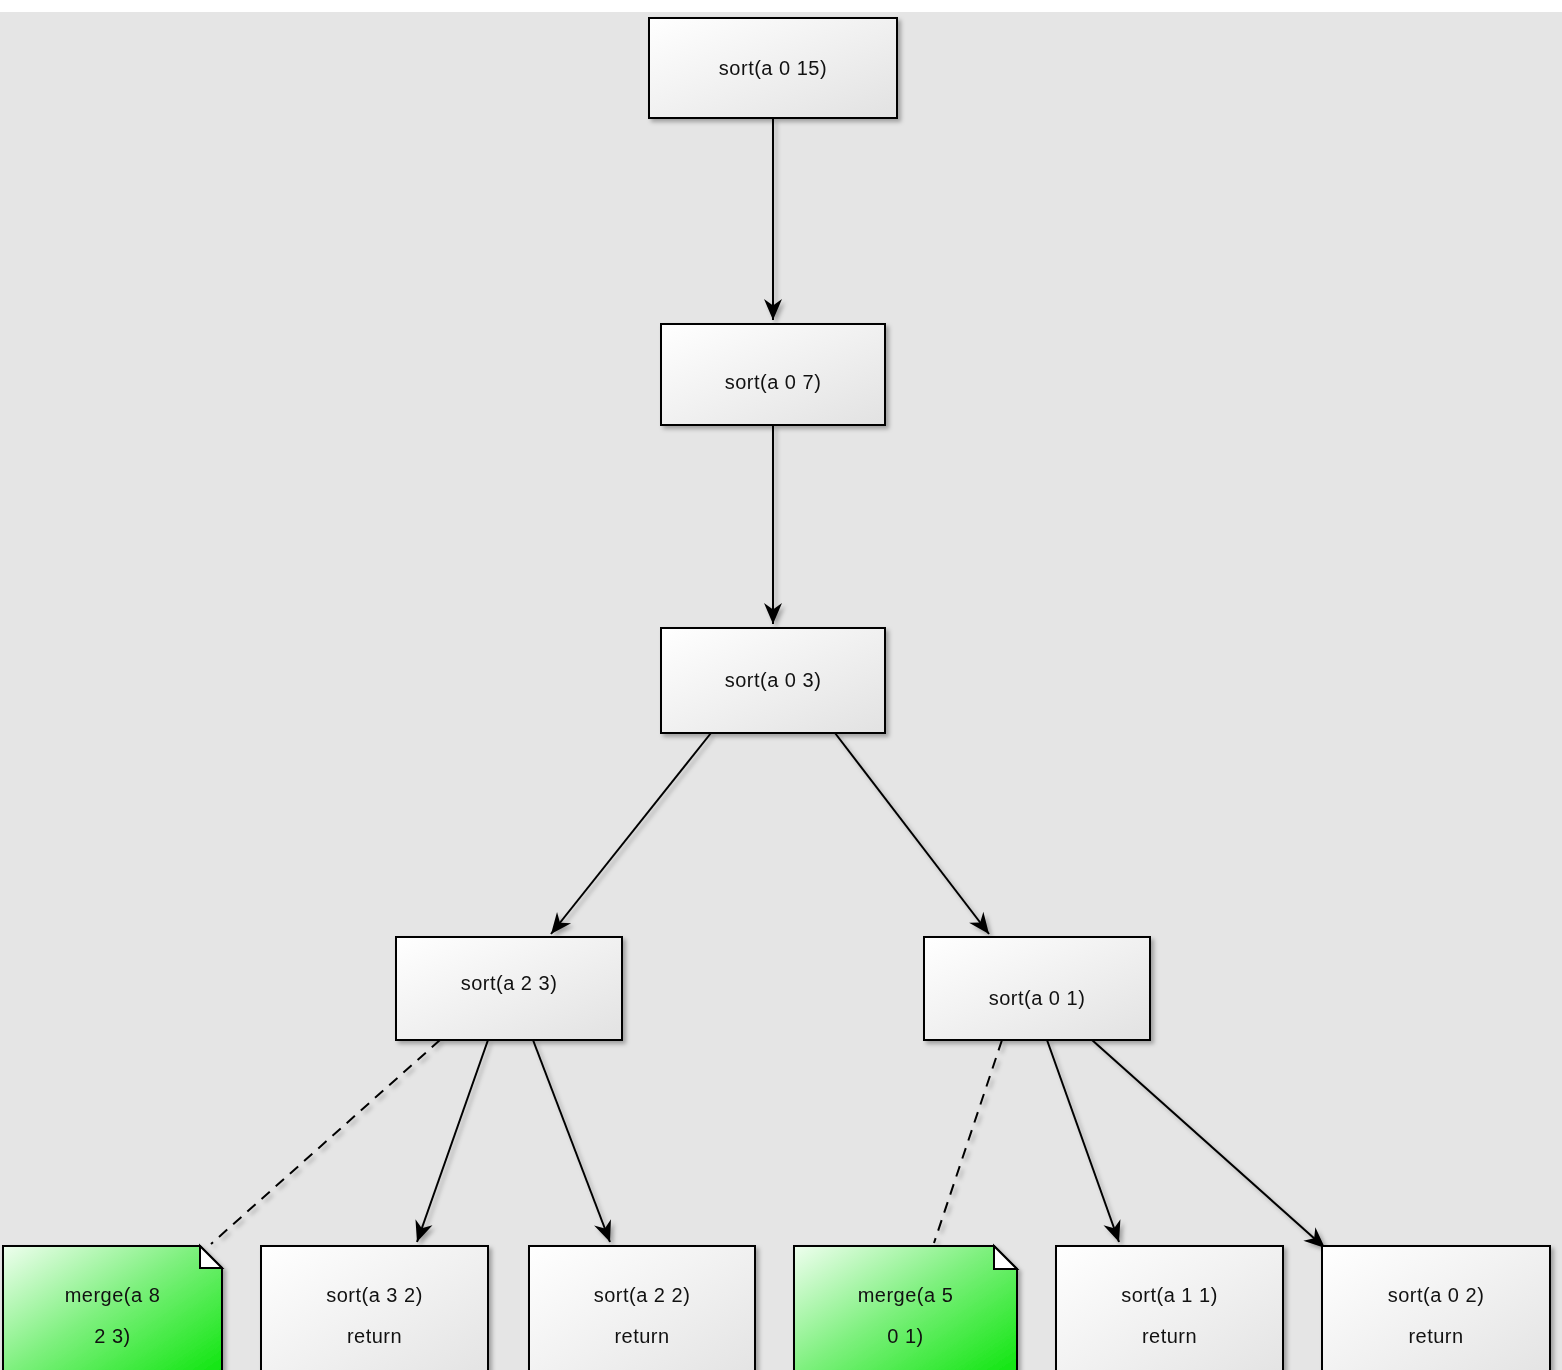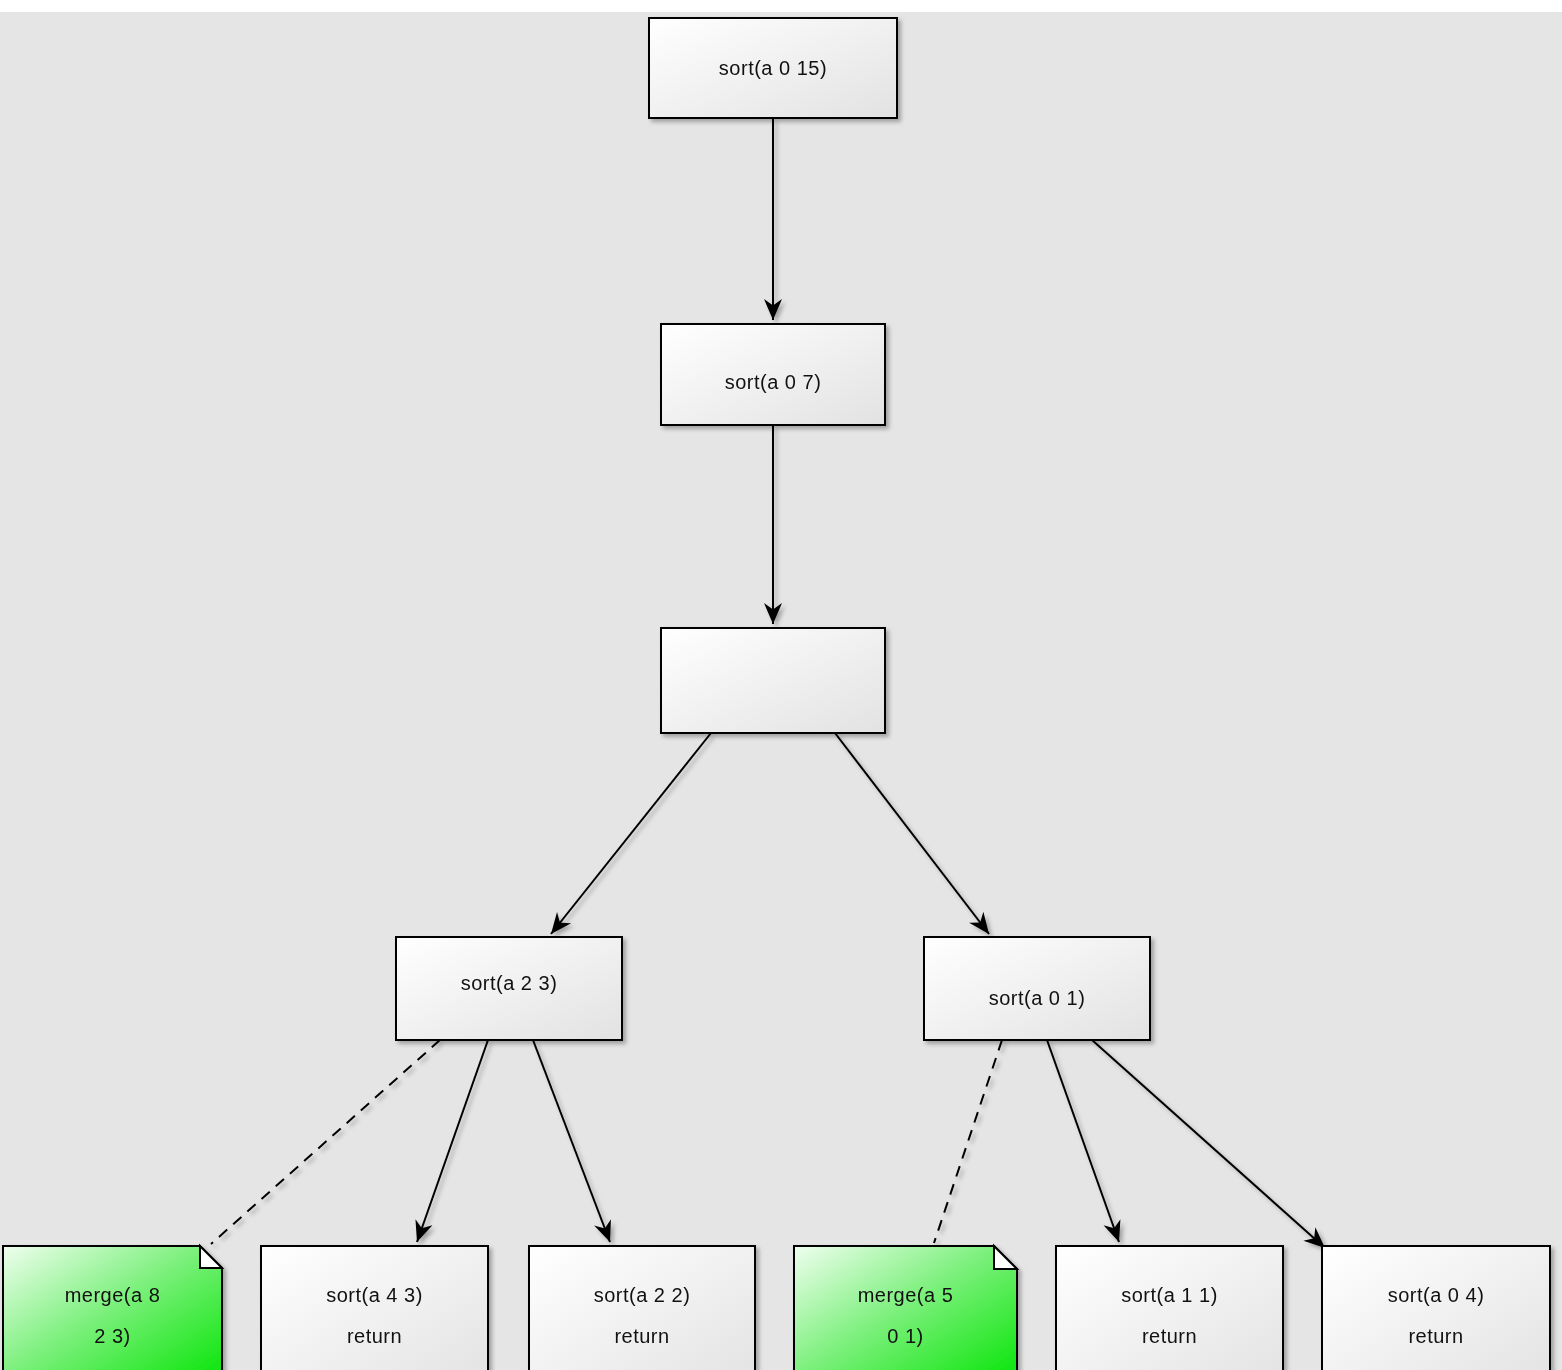"sort(a 0 3)" div.node { html: none -> <div> <span>sort(a 0 3)</span> </div> }
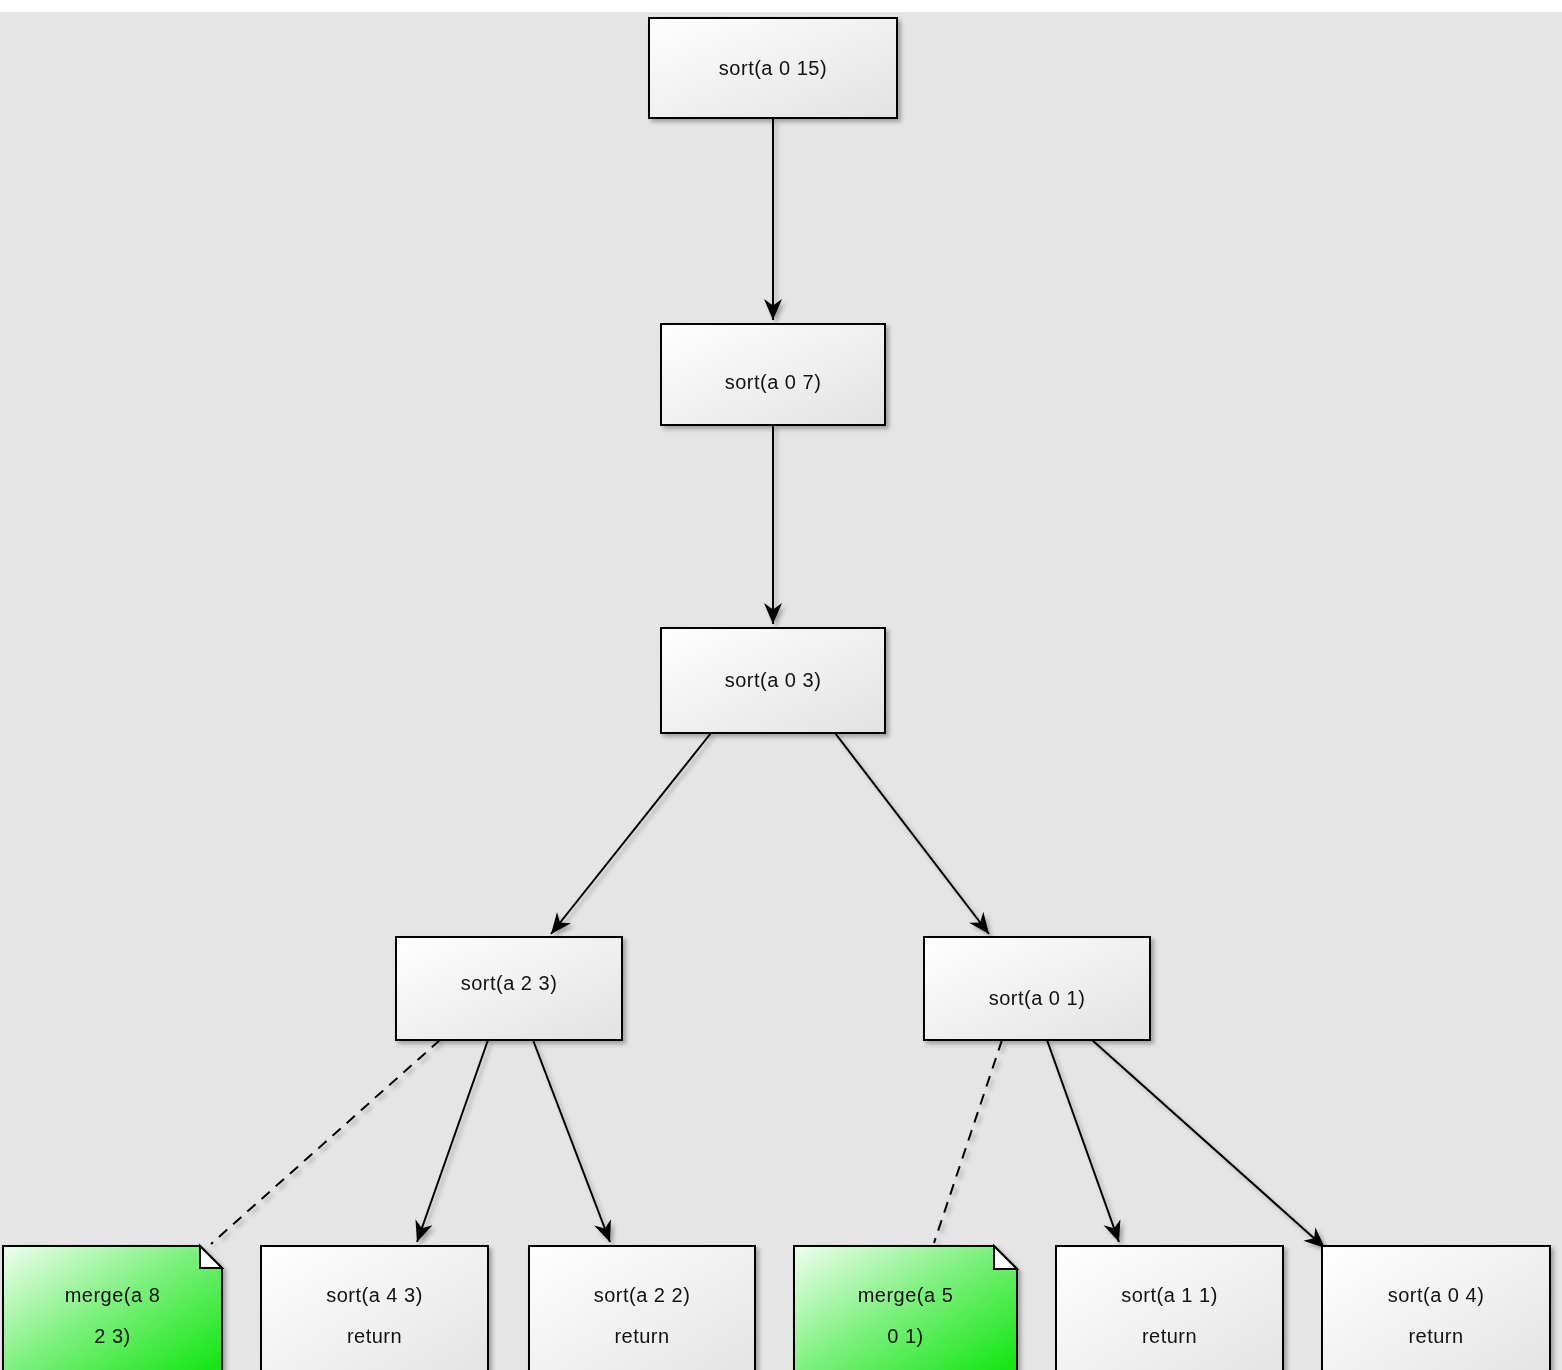"sort(a 4 3)" span.line { text: 4 3 -> 3 2 }
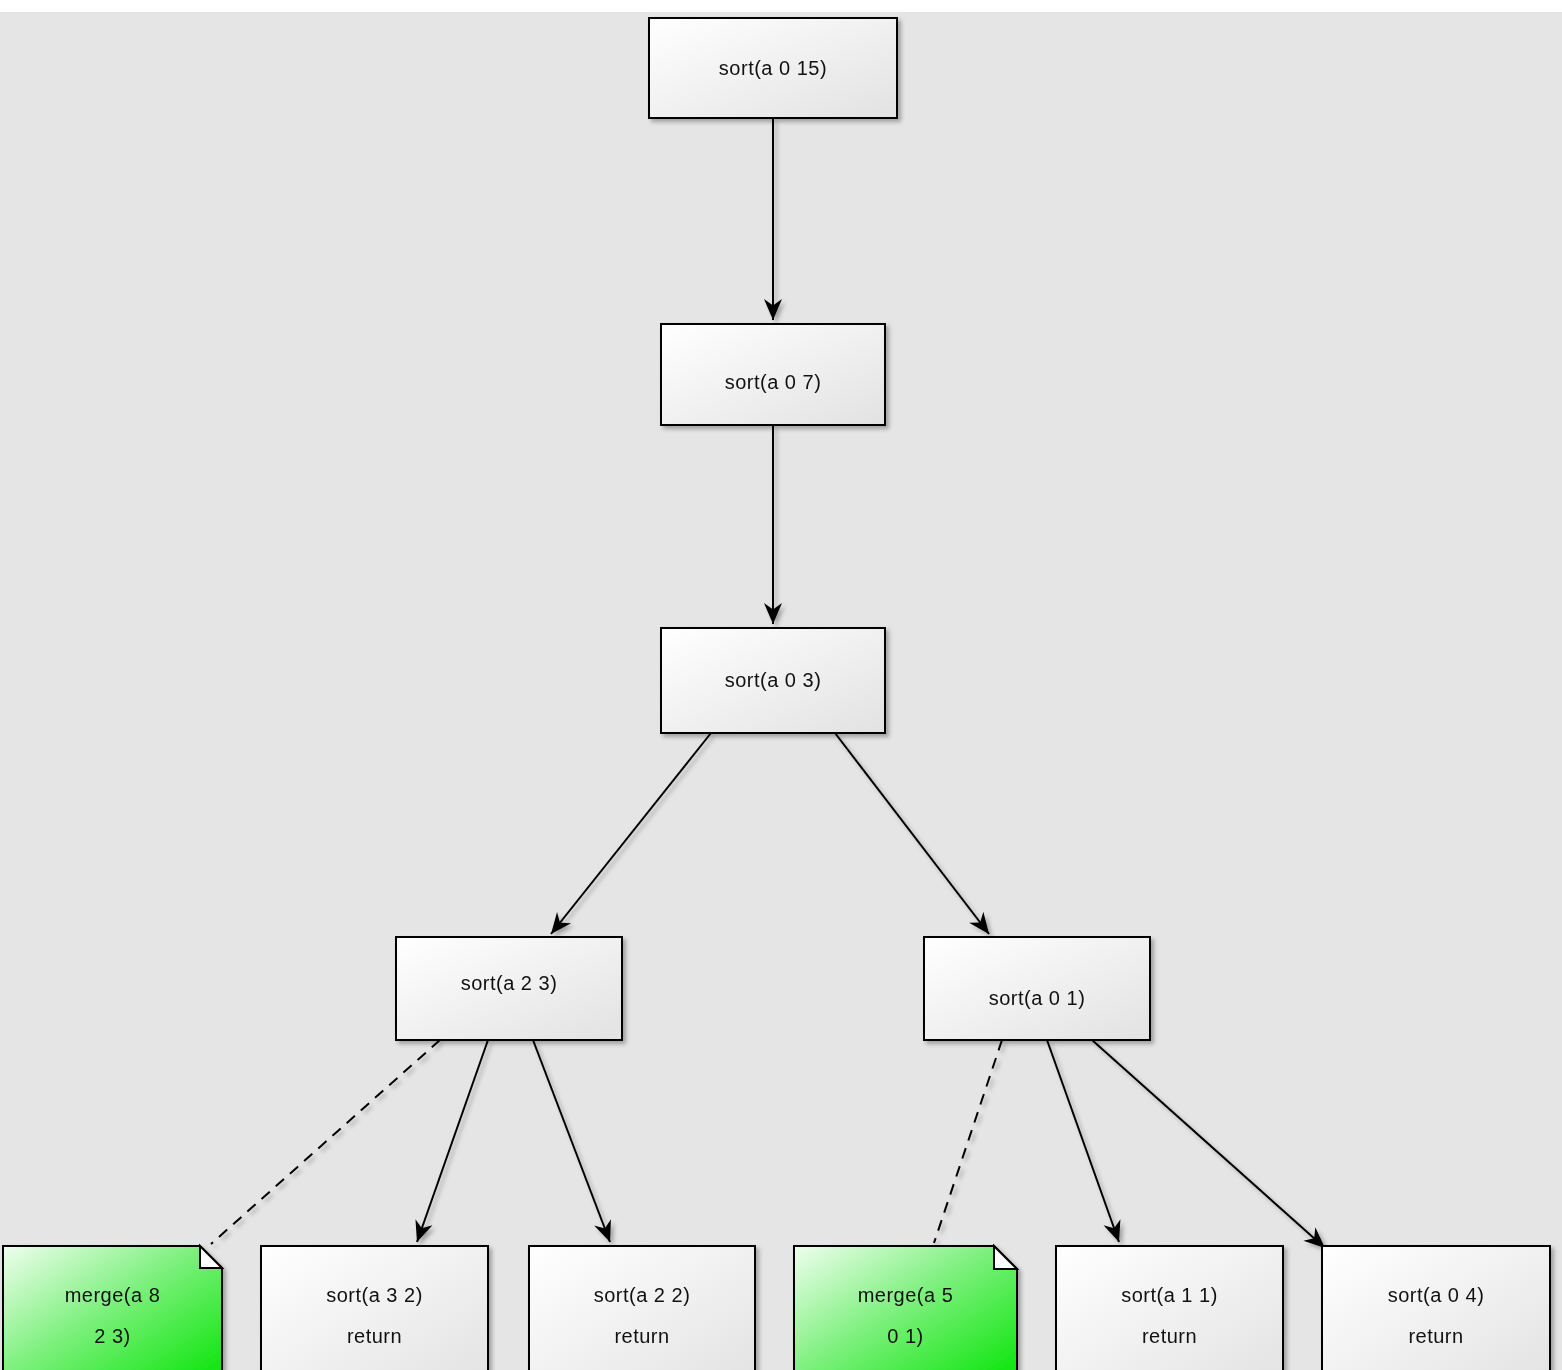"sort(a 0 4)" span.line { text: 4 -> 2 }
